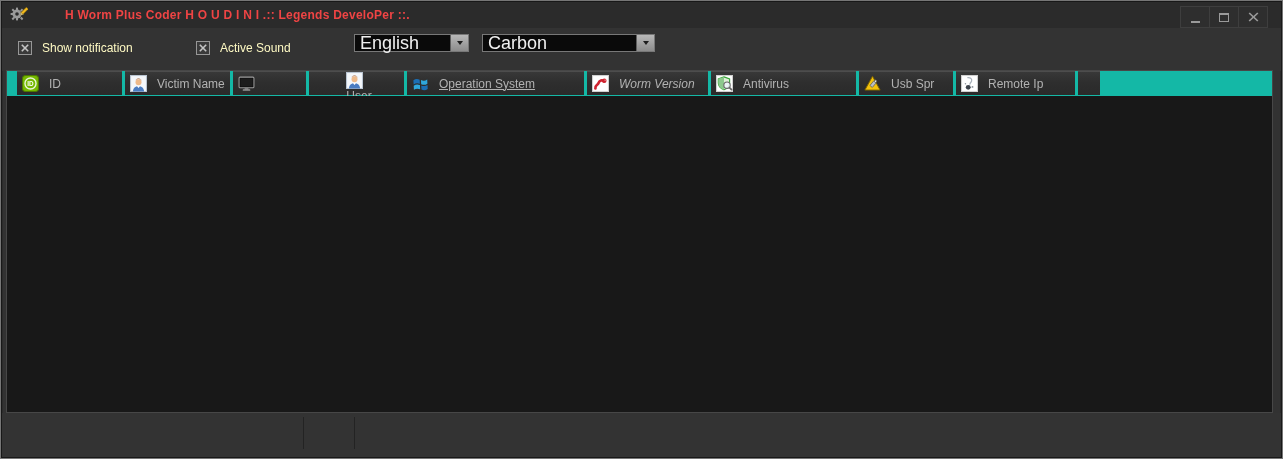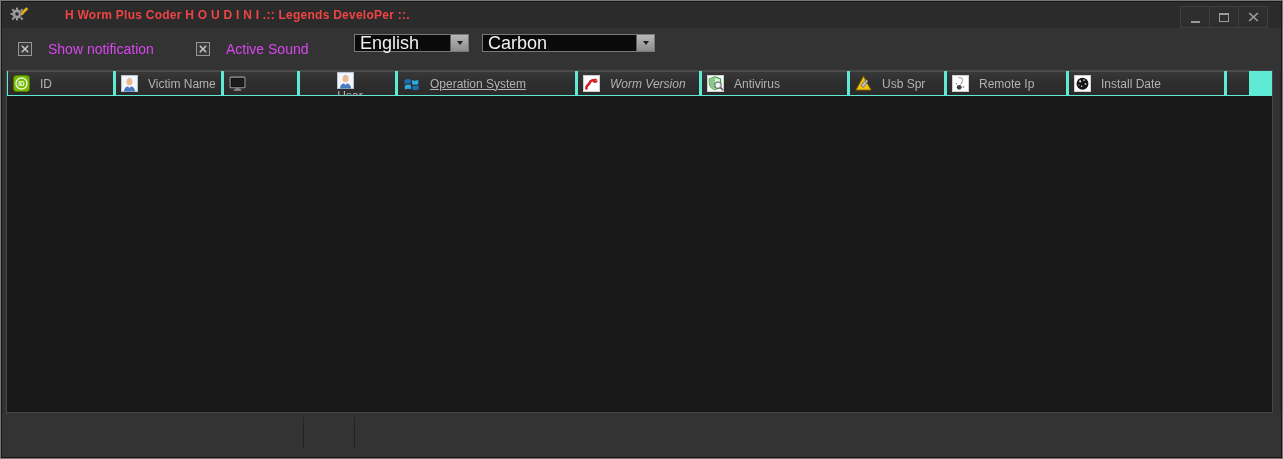"Show notification" .cb-label { color: #d946ef -> #fef9c3; font-size: 14px -> 12px; margin-left: 16px -> 10px }
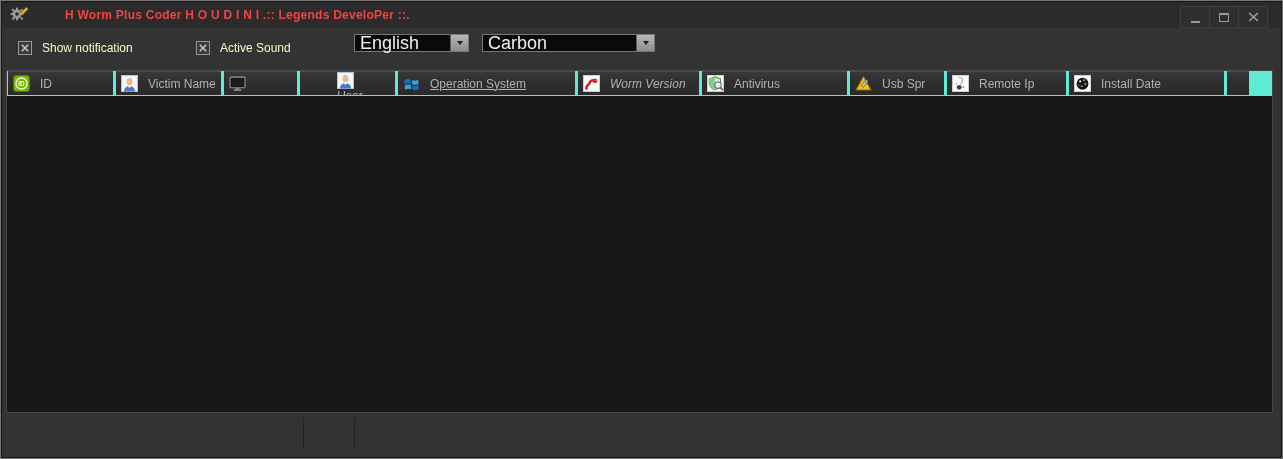"ID" .grid-header { background: #5eead4 -> #14b8a6; padding-left: 1px -> 10px }
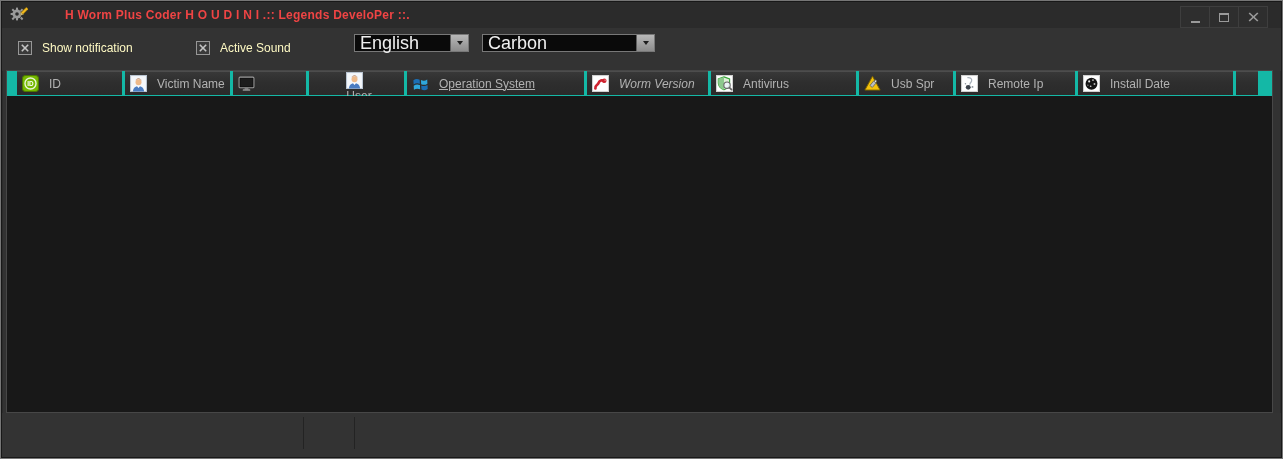"Install Date" div.hcell { html: <div> <span> <svg> <rect></rect> <circle></circle> <circle></circle> <circle></circle> <circle></circle> <circle></circle> <circle></circle> </svg> </span> <span>Install Date</span> </div> -> none }
